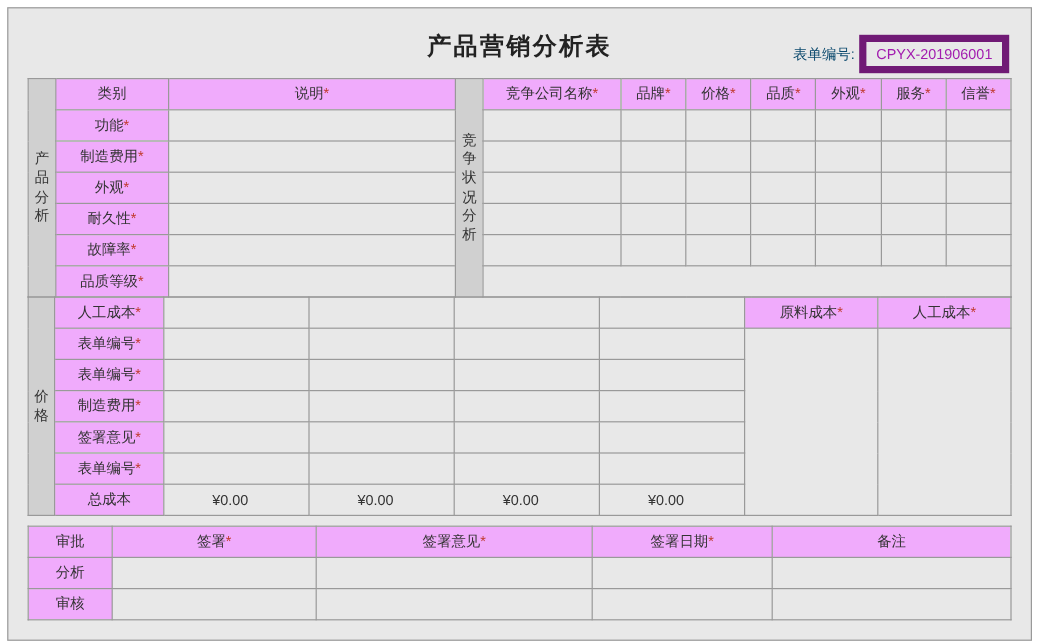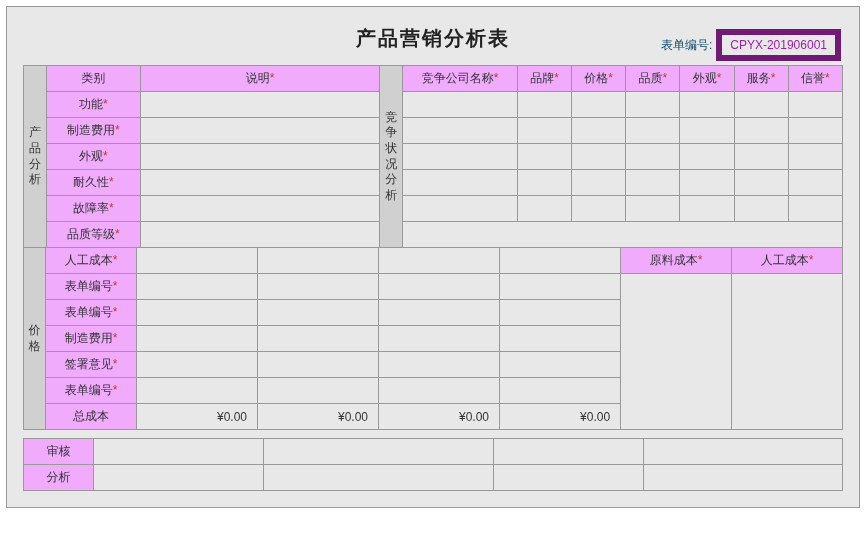"¥0.00" .money { text-align: right -> none }
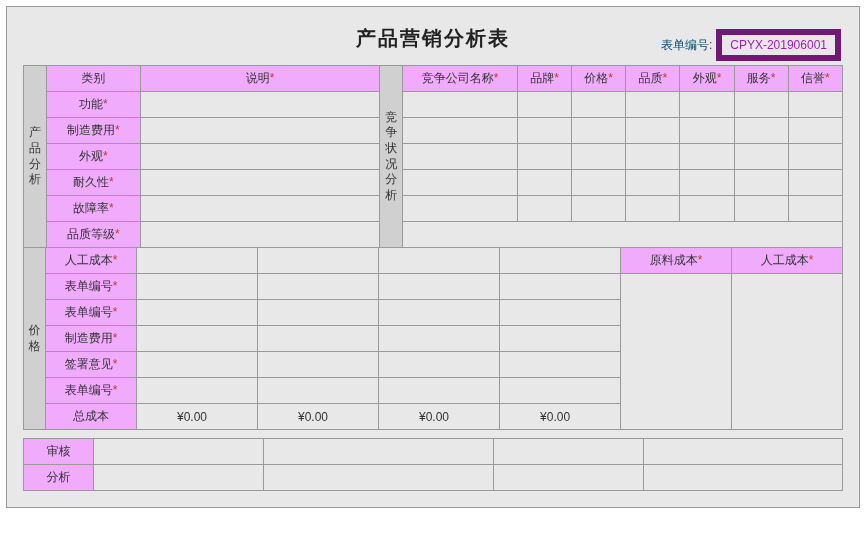"审批" tr { html: none -> <tr> <td>审批</td> <td><span>签署</span><span>*</span></td> <td><span>签署意见</span><span>*</span></td> <td><span>签署日期</span><span>*</span></td> <td>备注</td> </tr> }
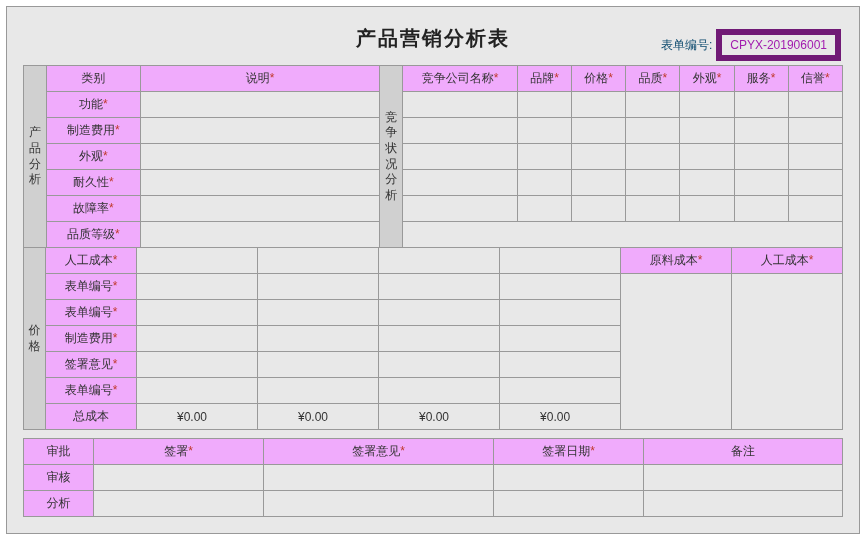"审核" tr { order: before "分析" -> after "分析" }
